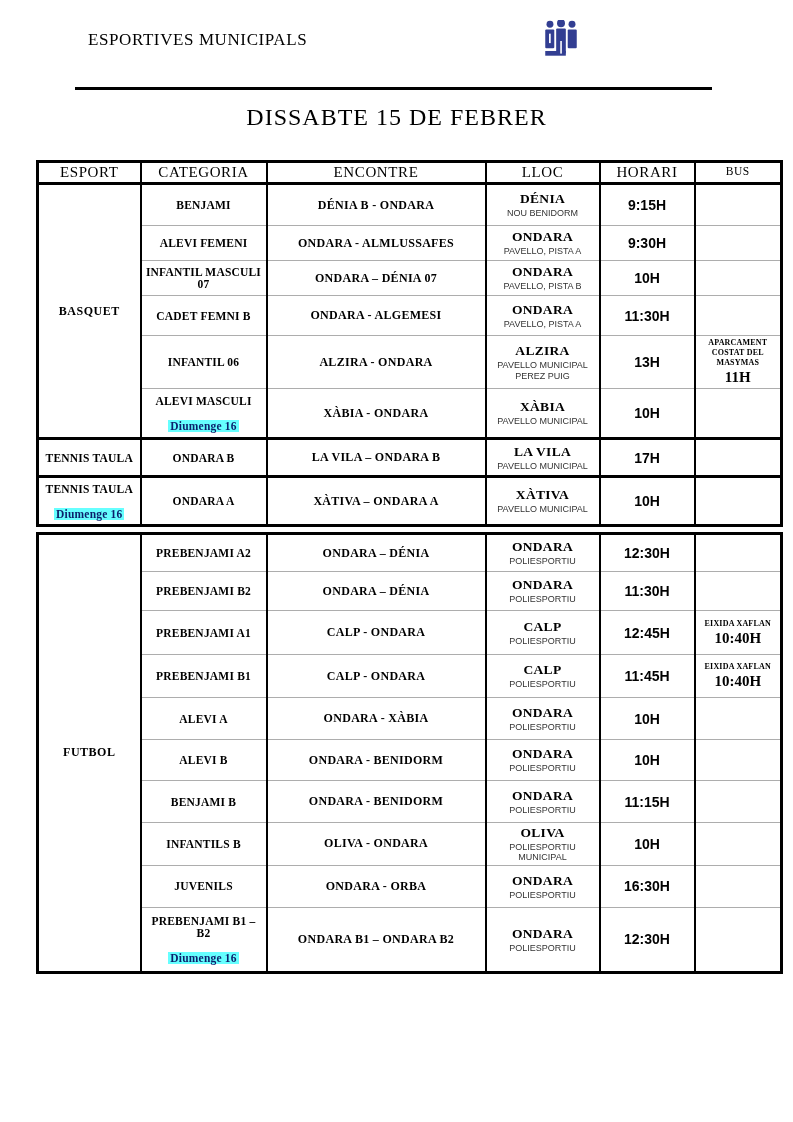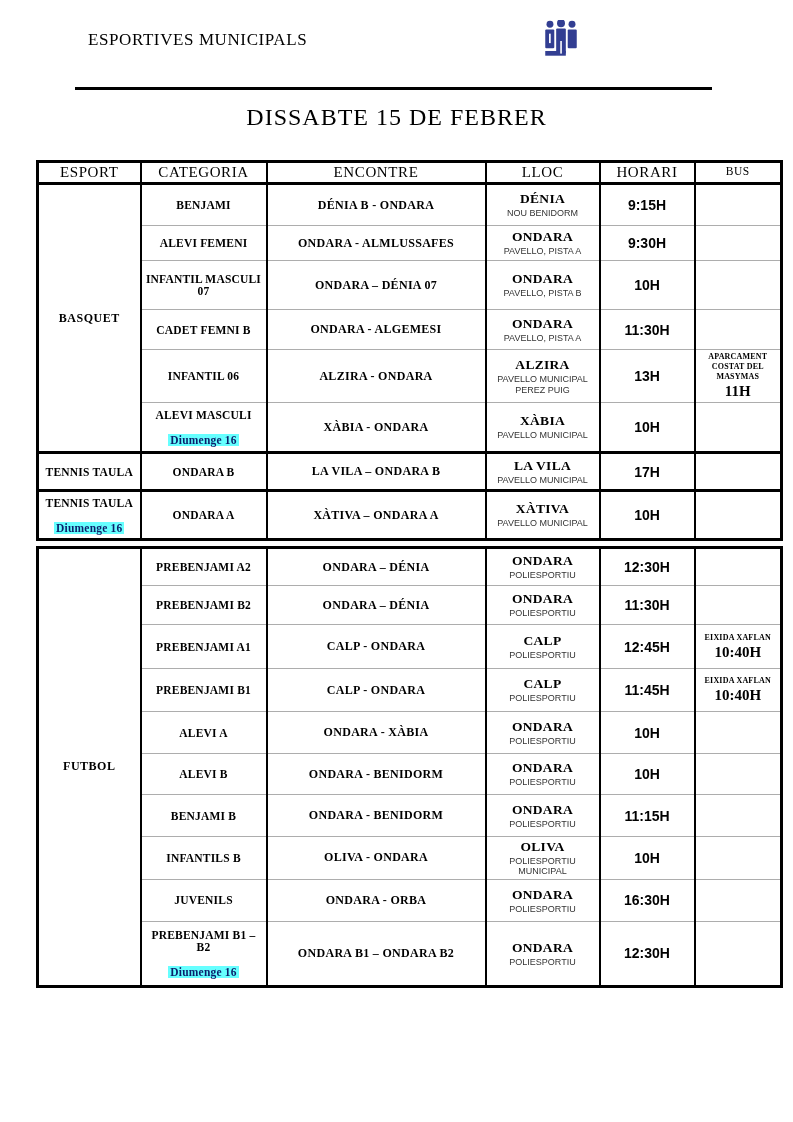"INFANTIL MASCULI 07" tr.sep-gray { height: 49px -> 35px }
